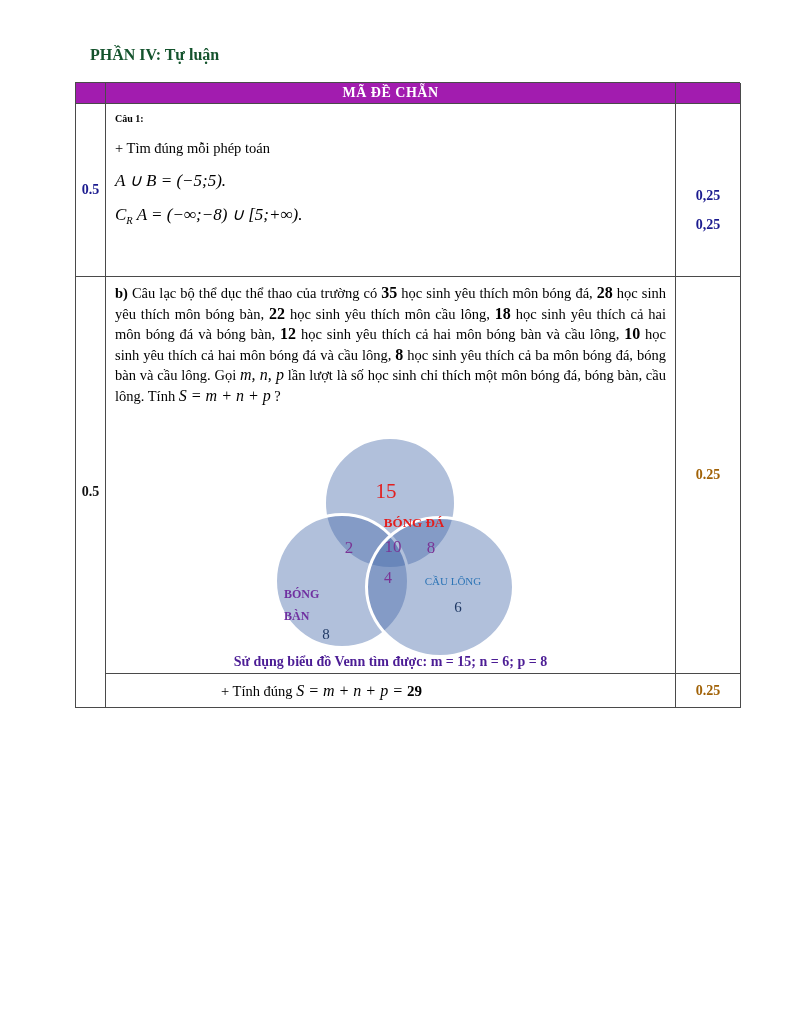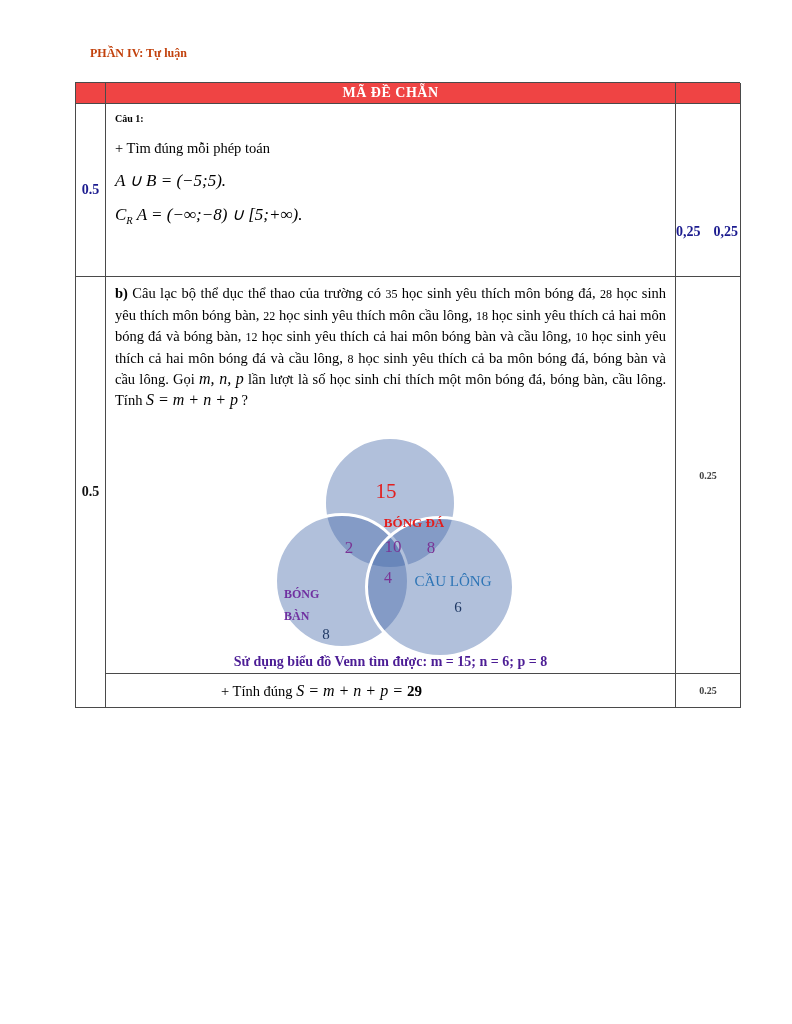"PHẦN IV: Tự luận" .page-title { color: #c2410c -> #14532d; font-size: 12px -> 16px }
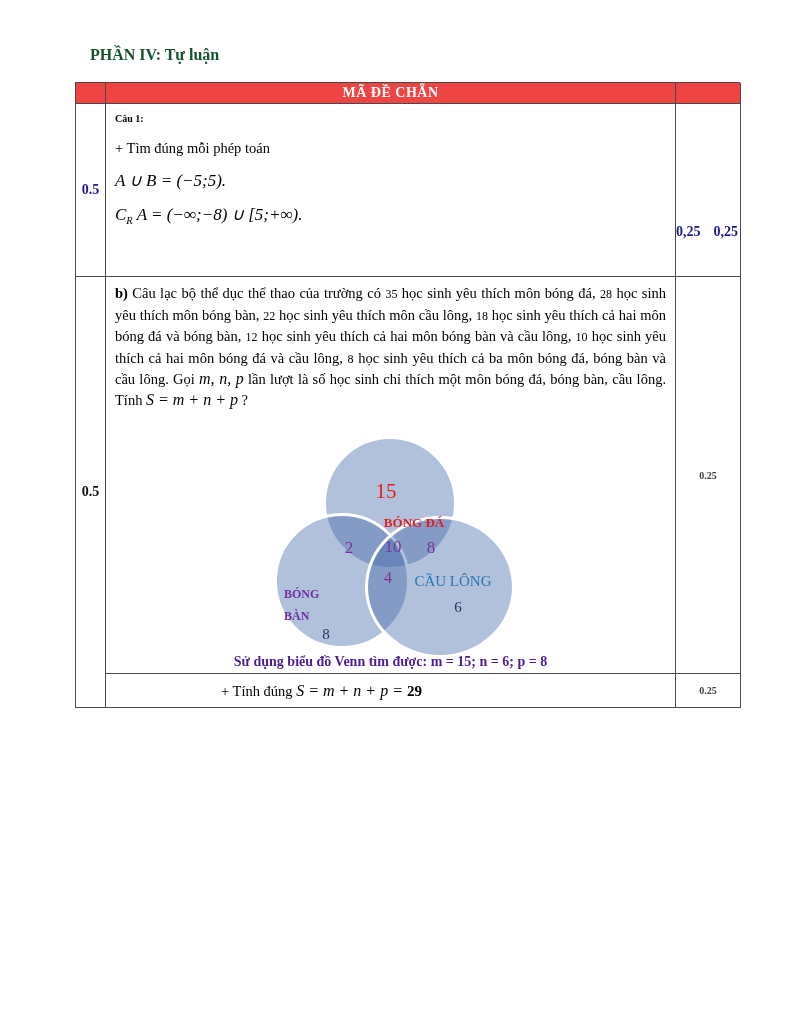"MÃ ĐỀ CHẴN" .hdr { background: #ef4444 -> #a21caf }
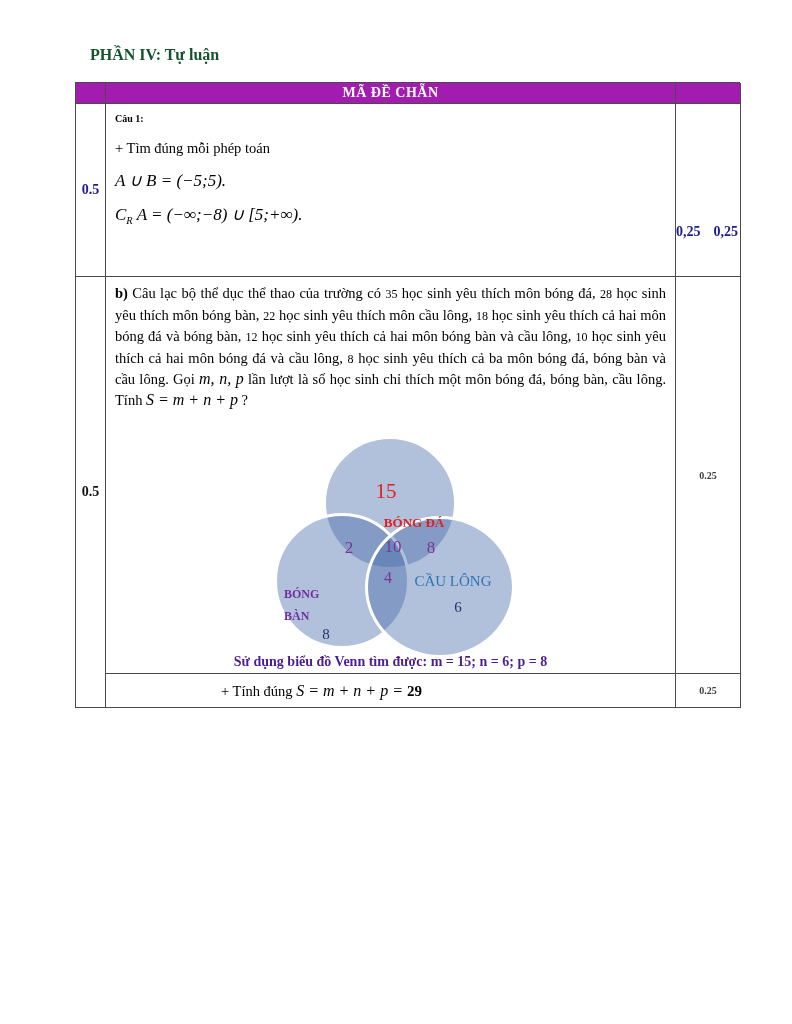"0,25" .pts-col-1 { flex-direction: row -> column }
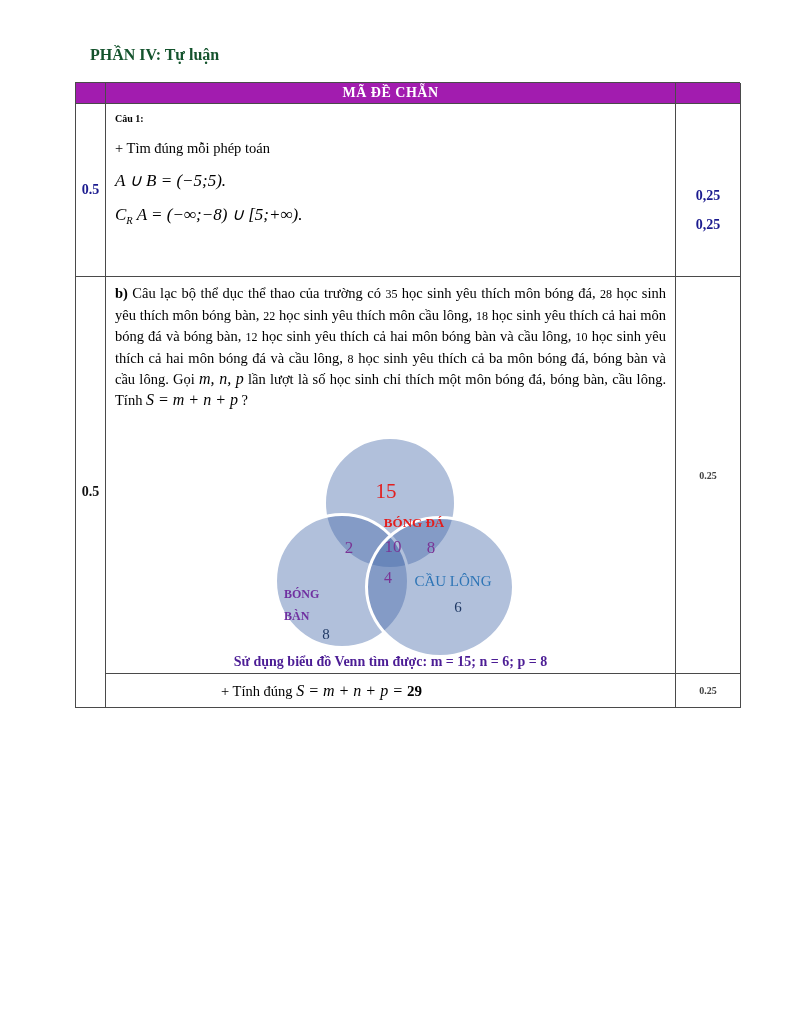"35" .seg-num { font-size: 12px -> 16px; font-weight: none -> bold }
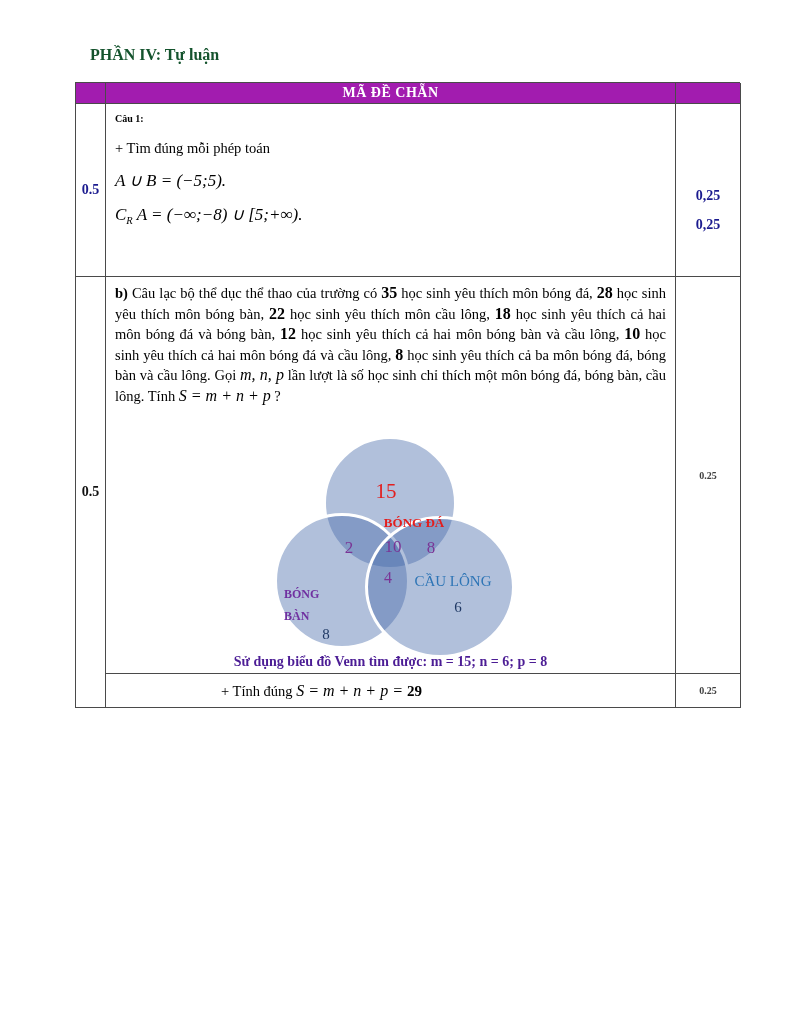"0.25" .pts-single { color: #404040 -> #a16207; font-size: 10px -> 14px }
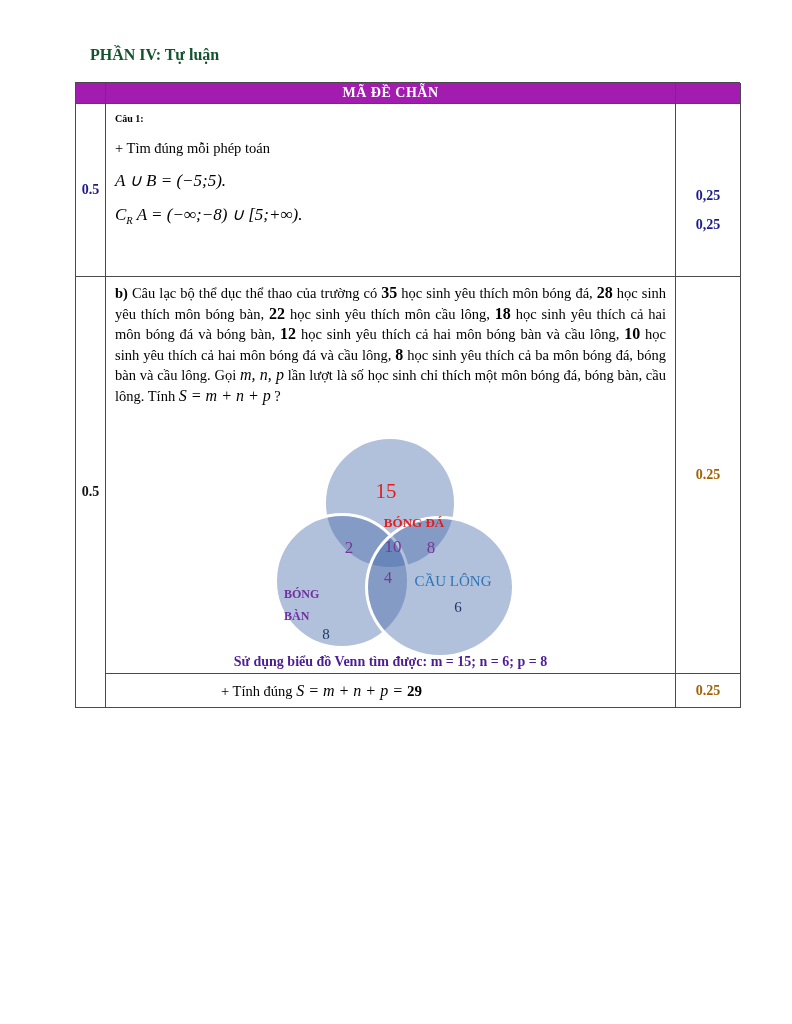"CẦU LÔNG" .v-label-right { font-size: 15px -> 11px }
